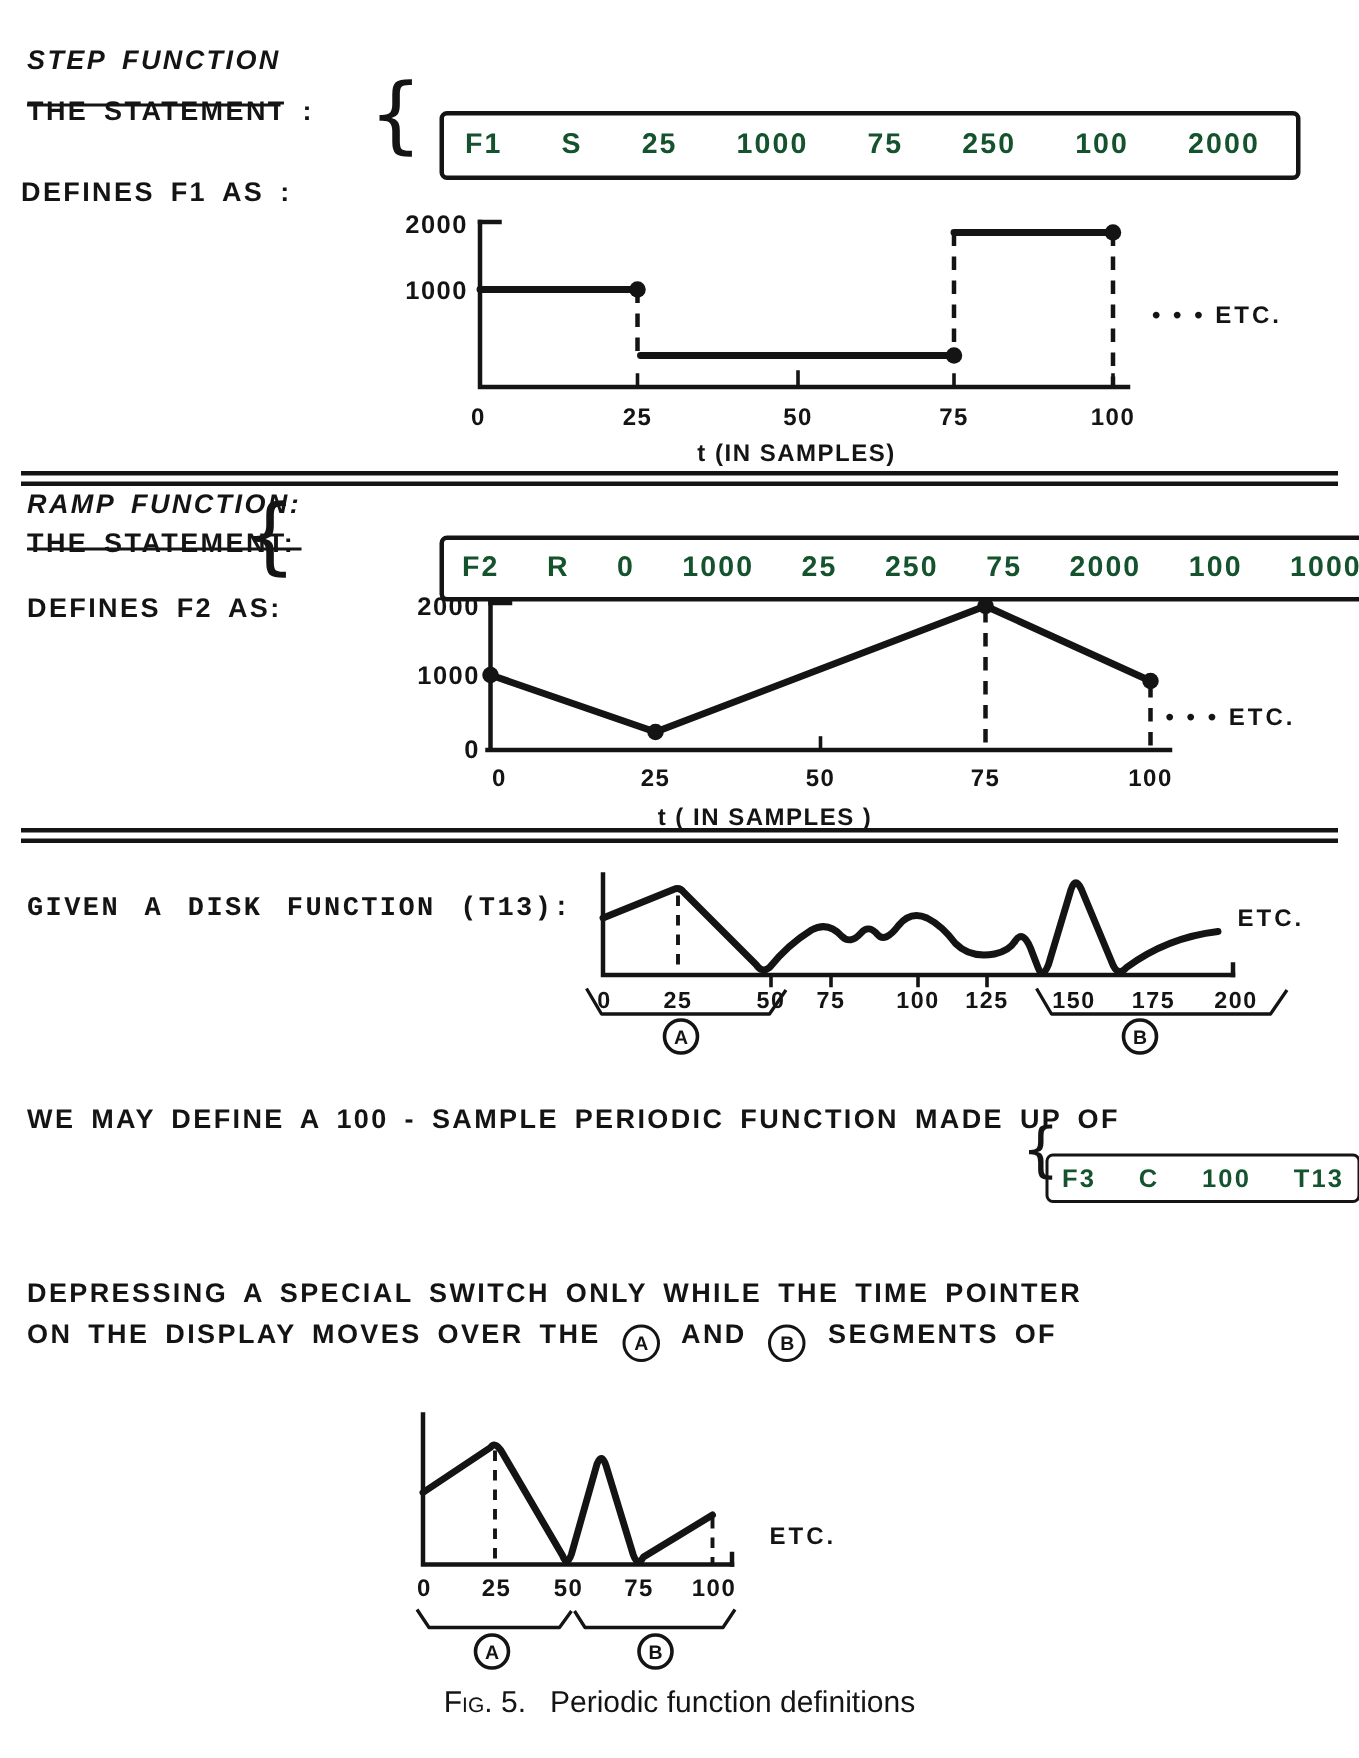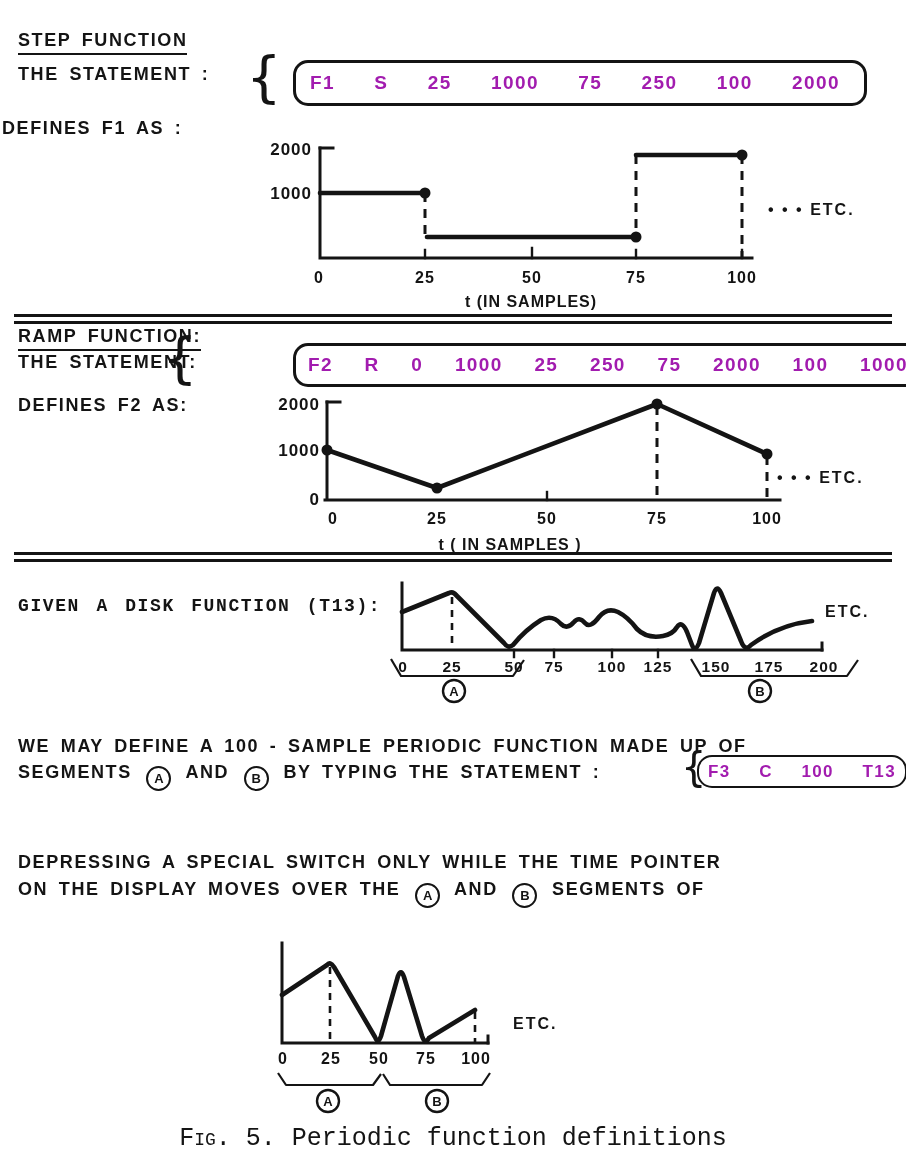"STEP FUNCTION" .sec-title { font-style: none -> italic; padding-bottom: 2px -> 18px }
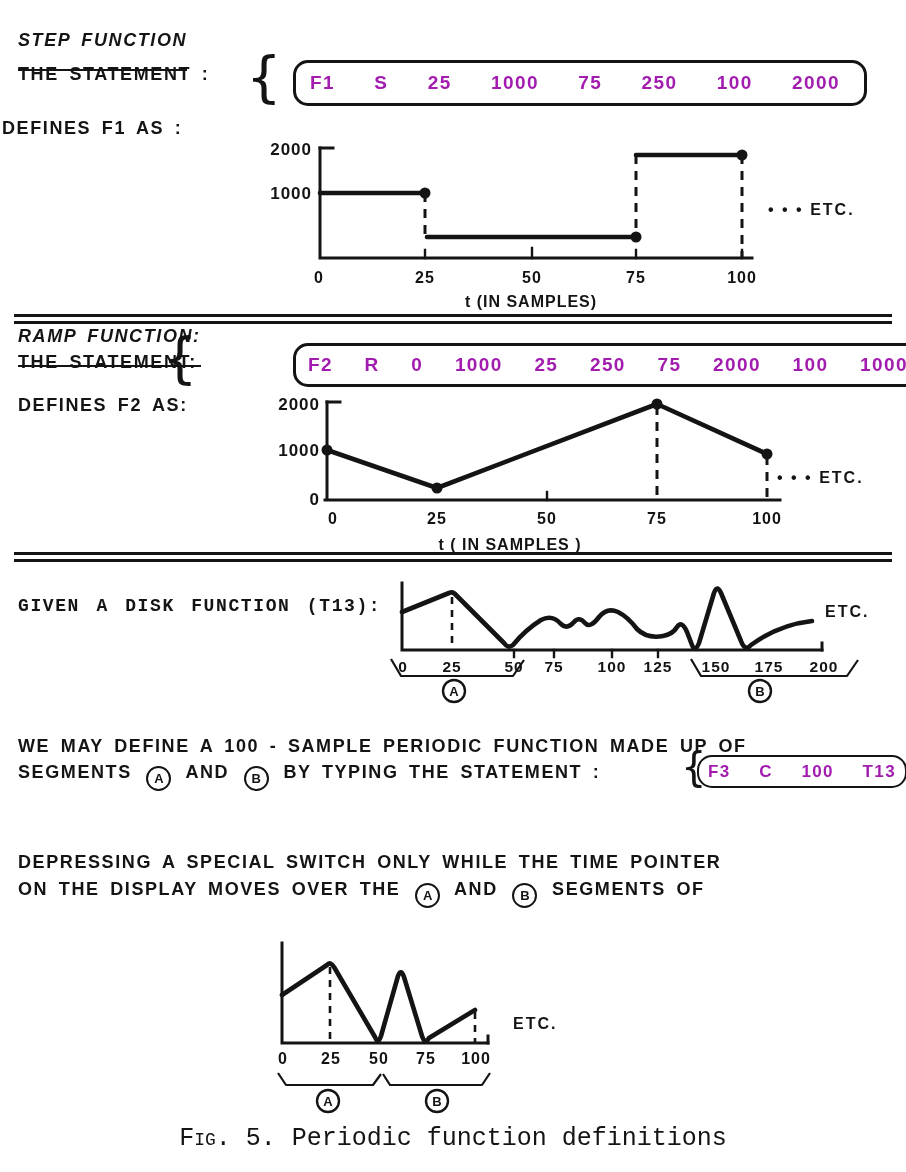"F1" .stmt-box { border-radius: 15px -> 5px; color: #a21caf -> #14532d; margin-top: none -> 14px }
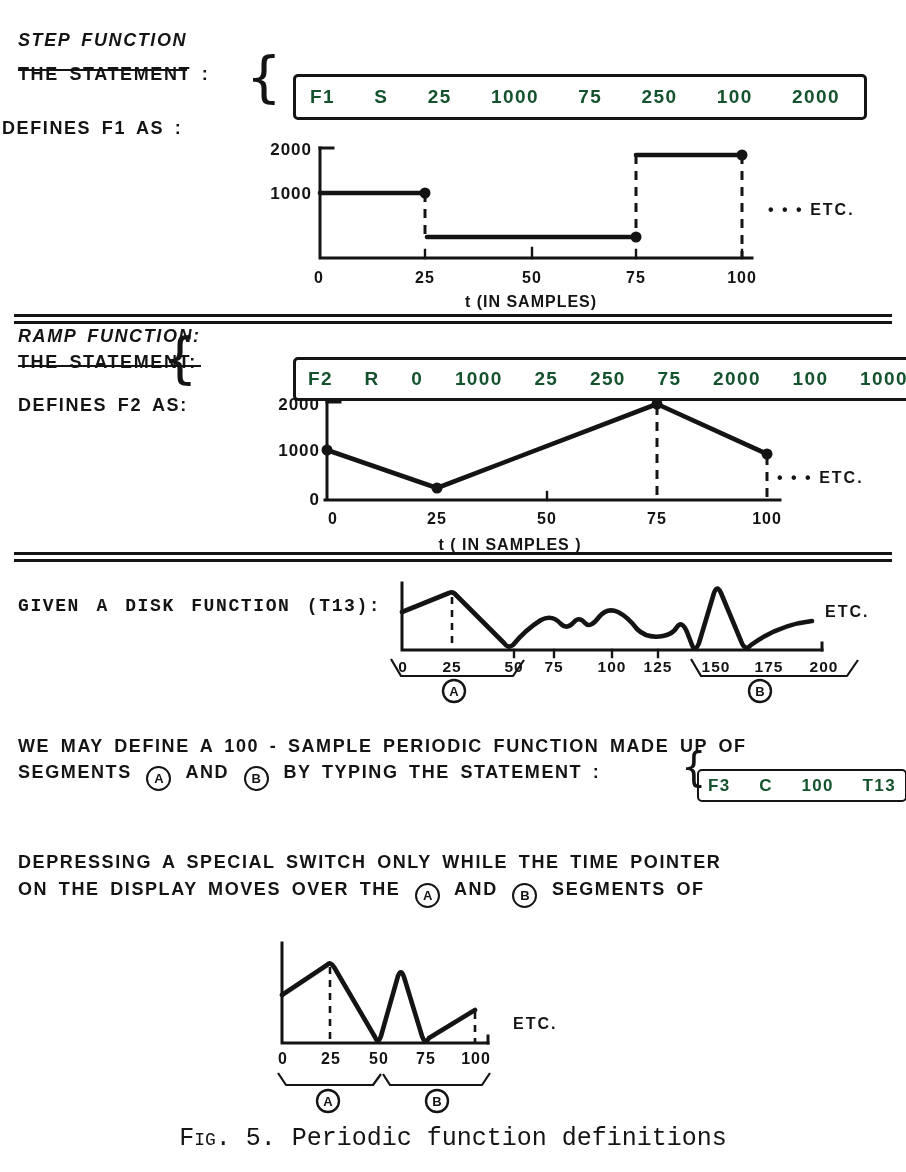"DEFINES F1 AS :" div.abs { left: 2px -> 14px }
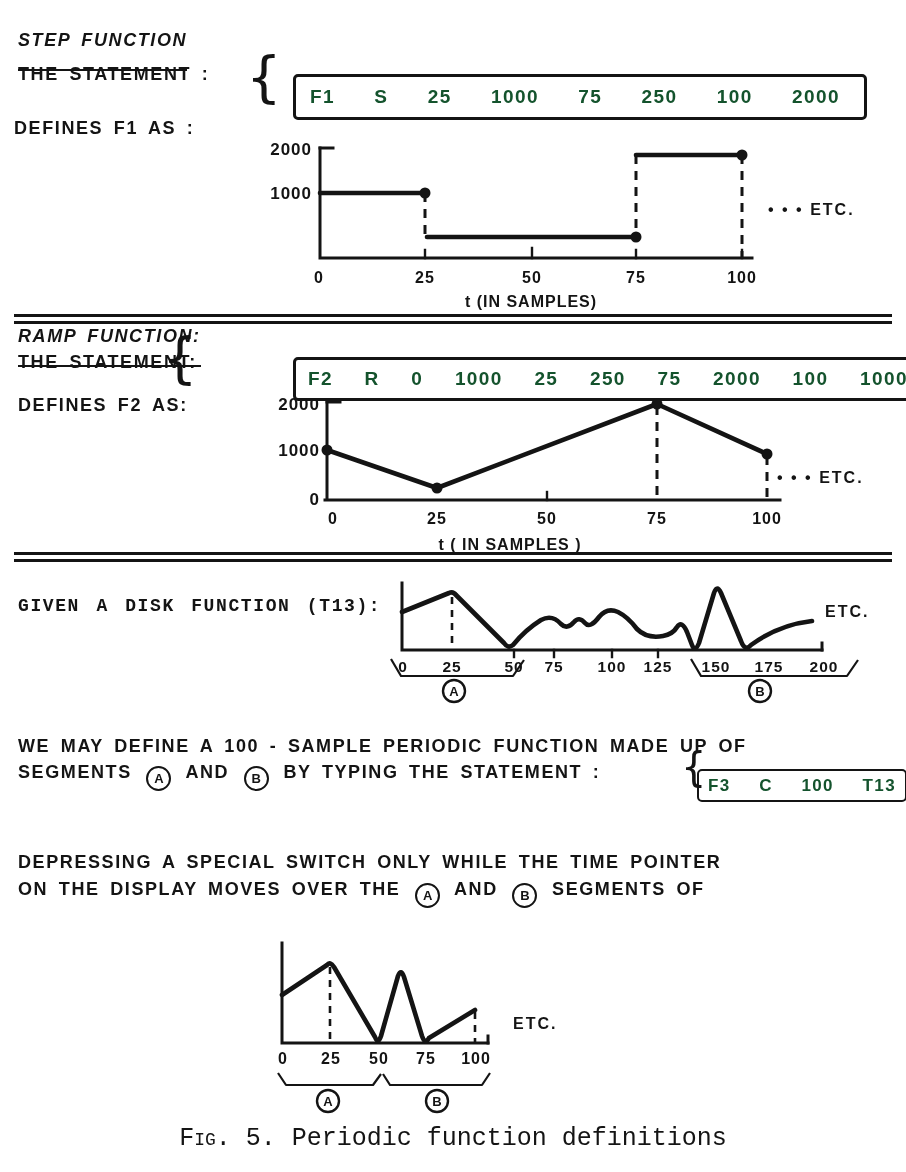"SEGMENTS A AND B BY" div.abs { html: <div> <span>SEGMENTS</span> <span>A</span> <span>AND</span> <span>B</span> <span>BY TYPING THE STATEMENT :</span> </div> -> none }
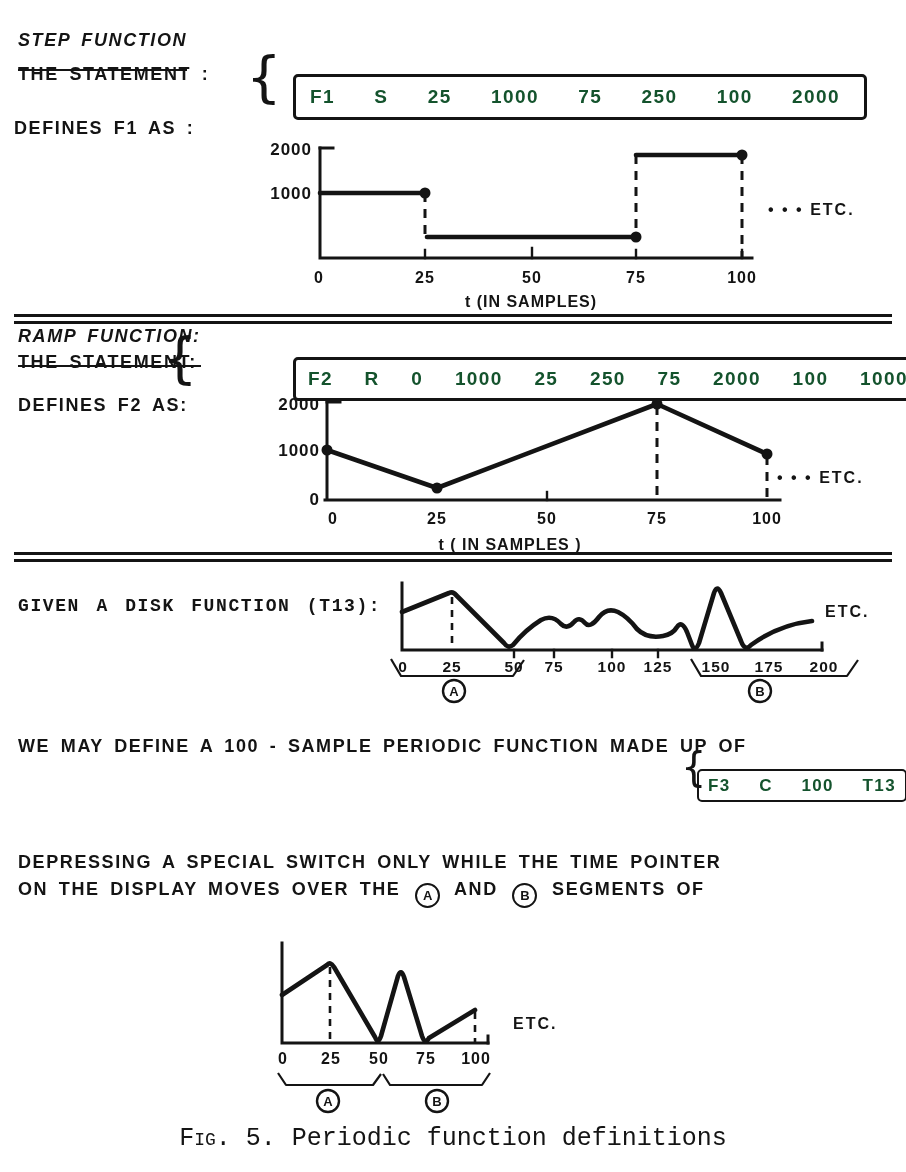"Fig. 5. Periodic function definitions" .caption { font-family: Liberation Mono, monospace -> Liberation Sans, sans-serif; font-size: 25px -> 20px }
